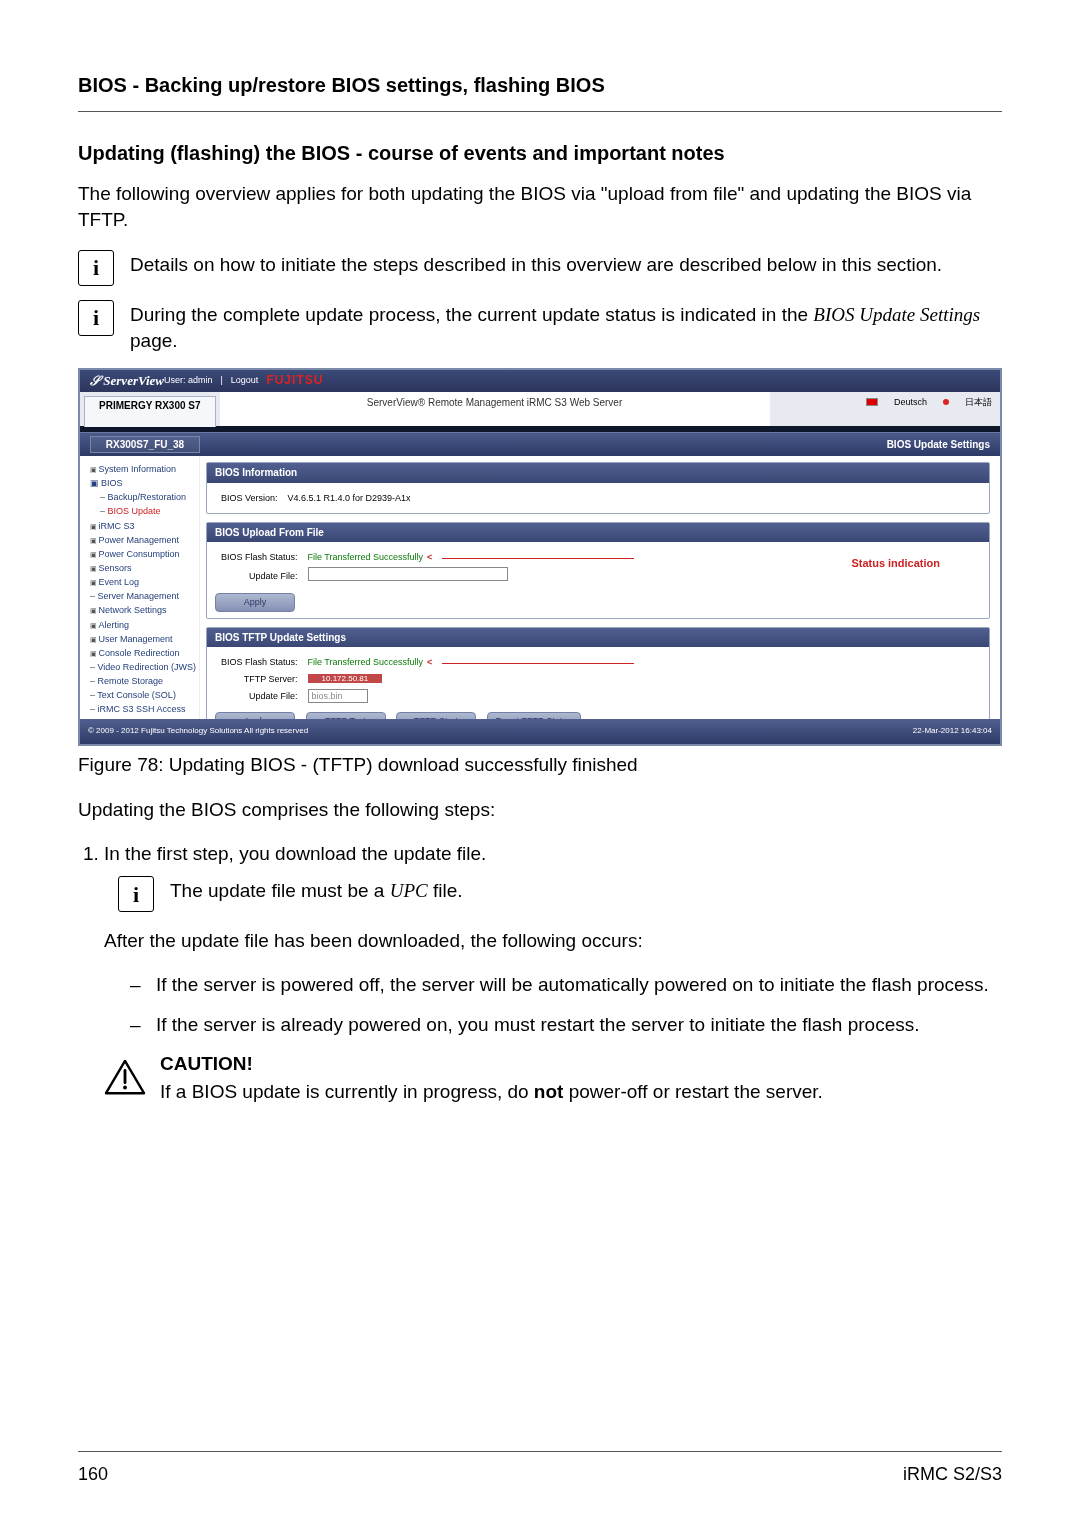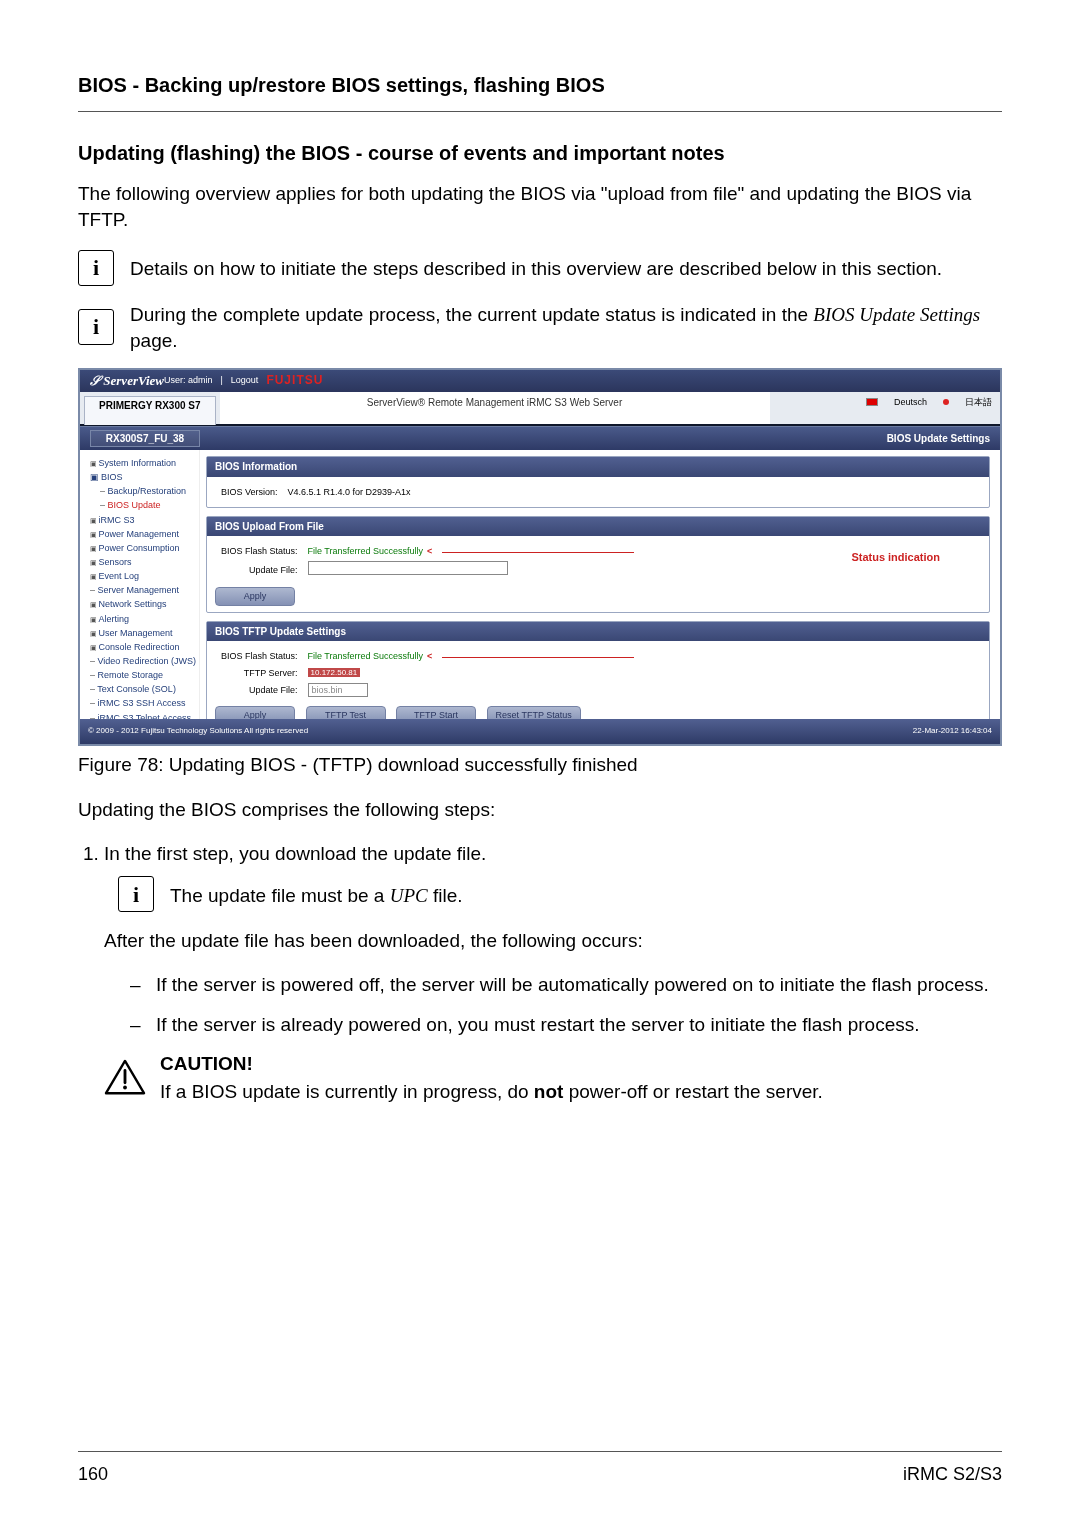"Details on how to initiate" .info-row { align-items: center -> flex-start }
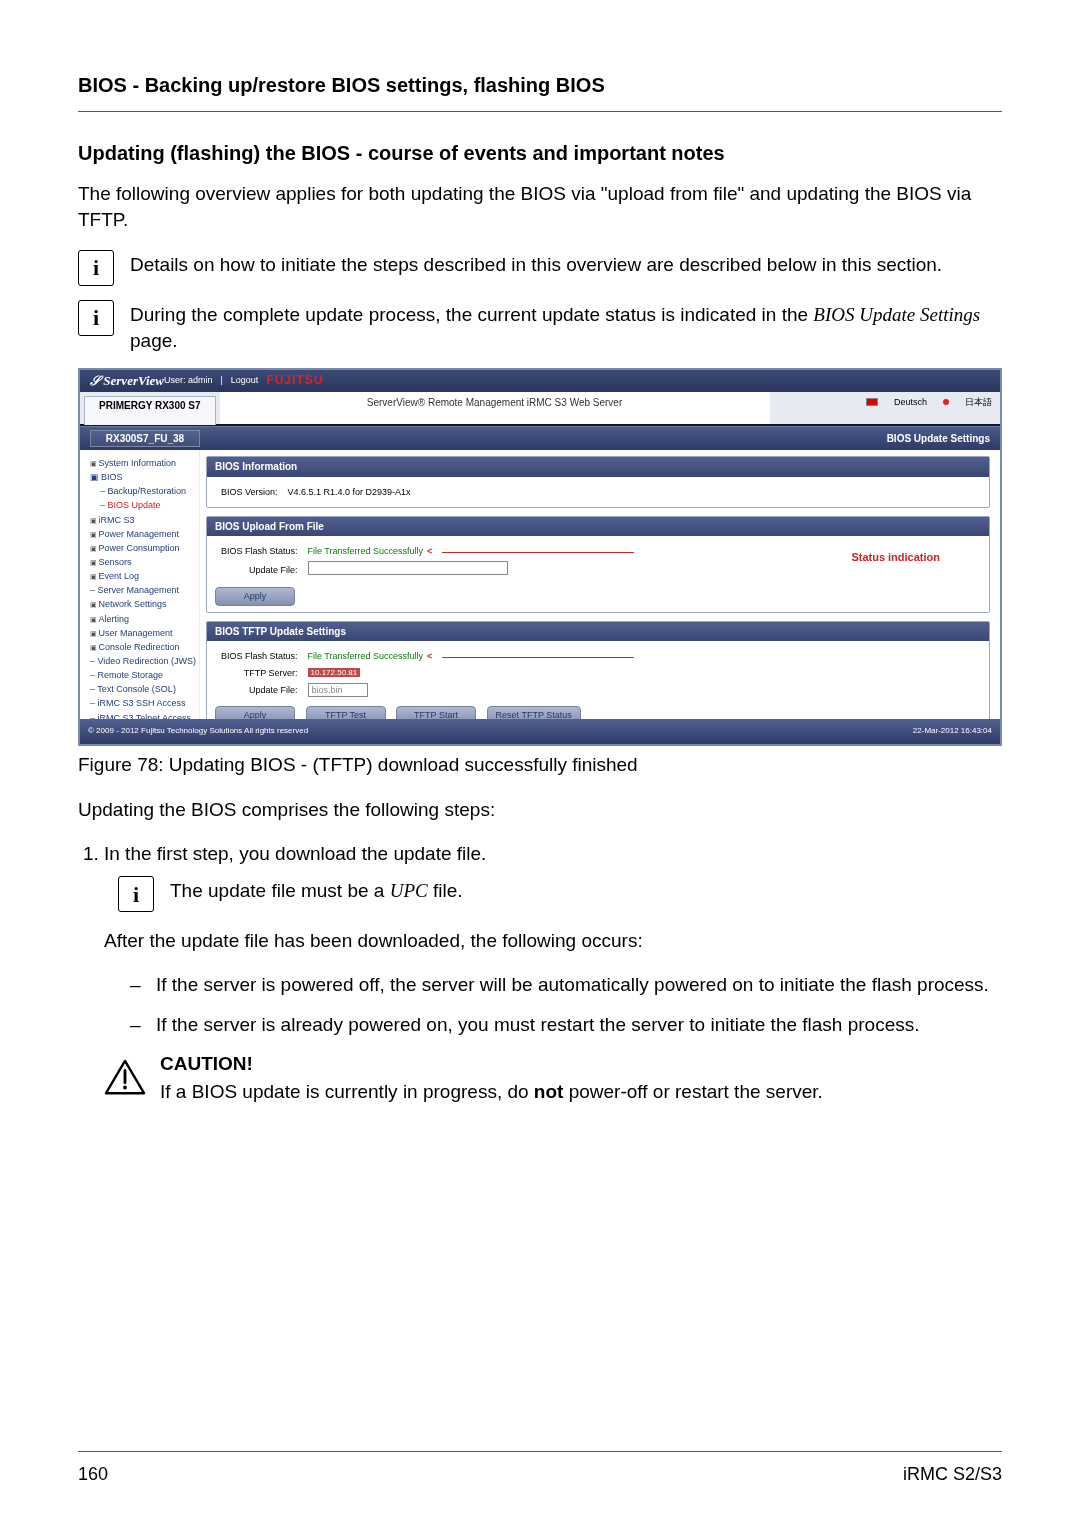"PRIMERGY RX300 S7" .sv-tabbar { border-bottom: 2px solid #0f172a -> 6px solid #0f172a; height: 34px -> 40px }
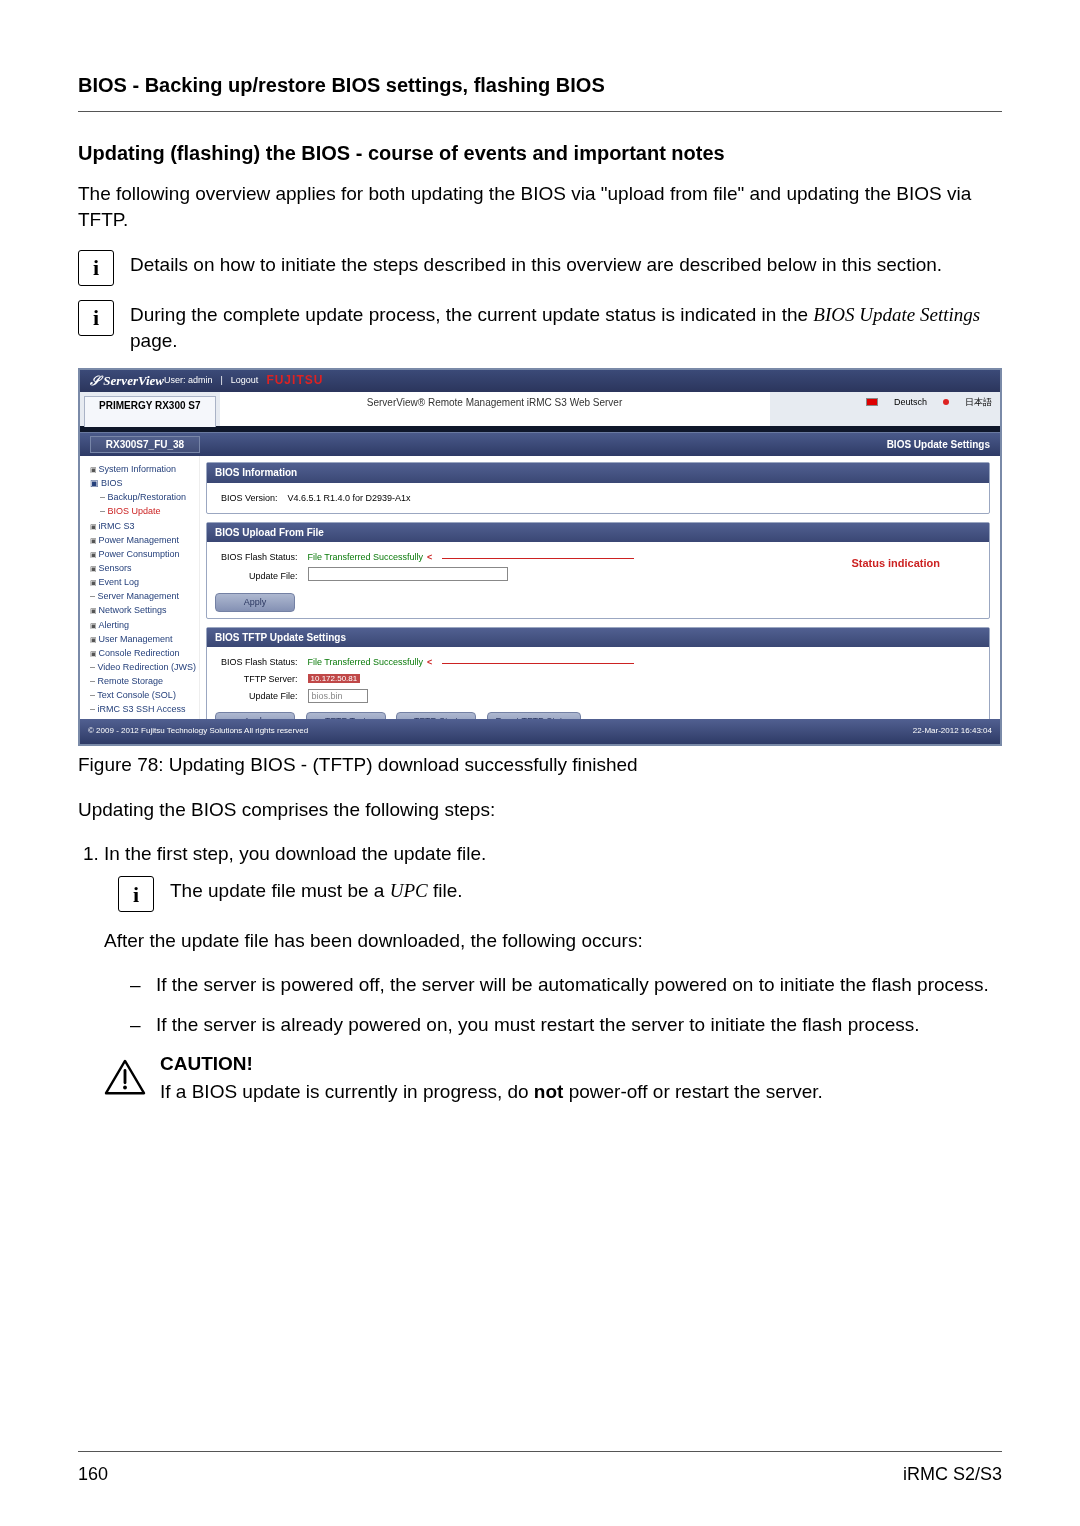"10.172.50.81" .tftp-server { padding: 0 3px -> 0 14px }
